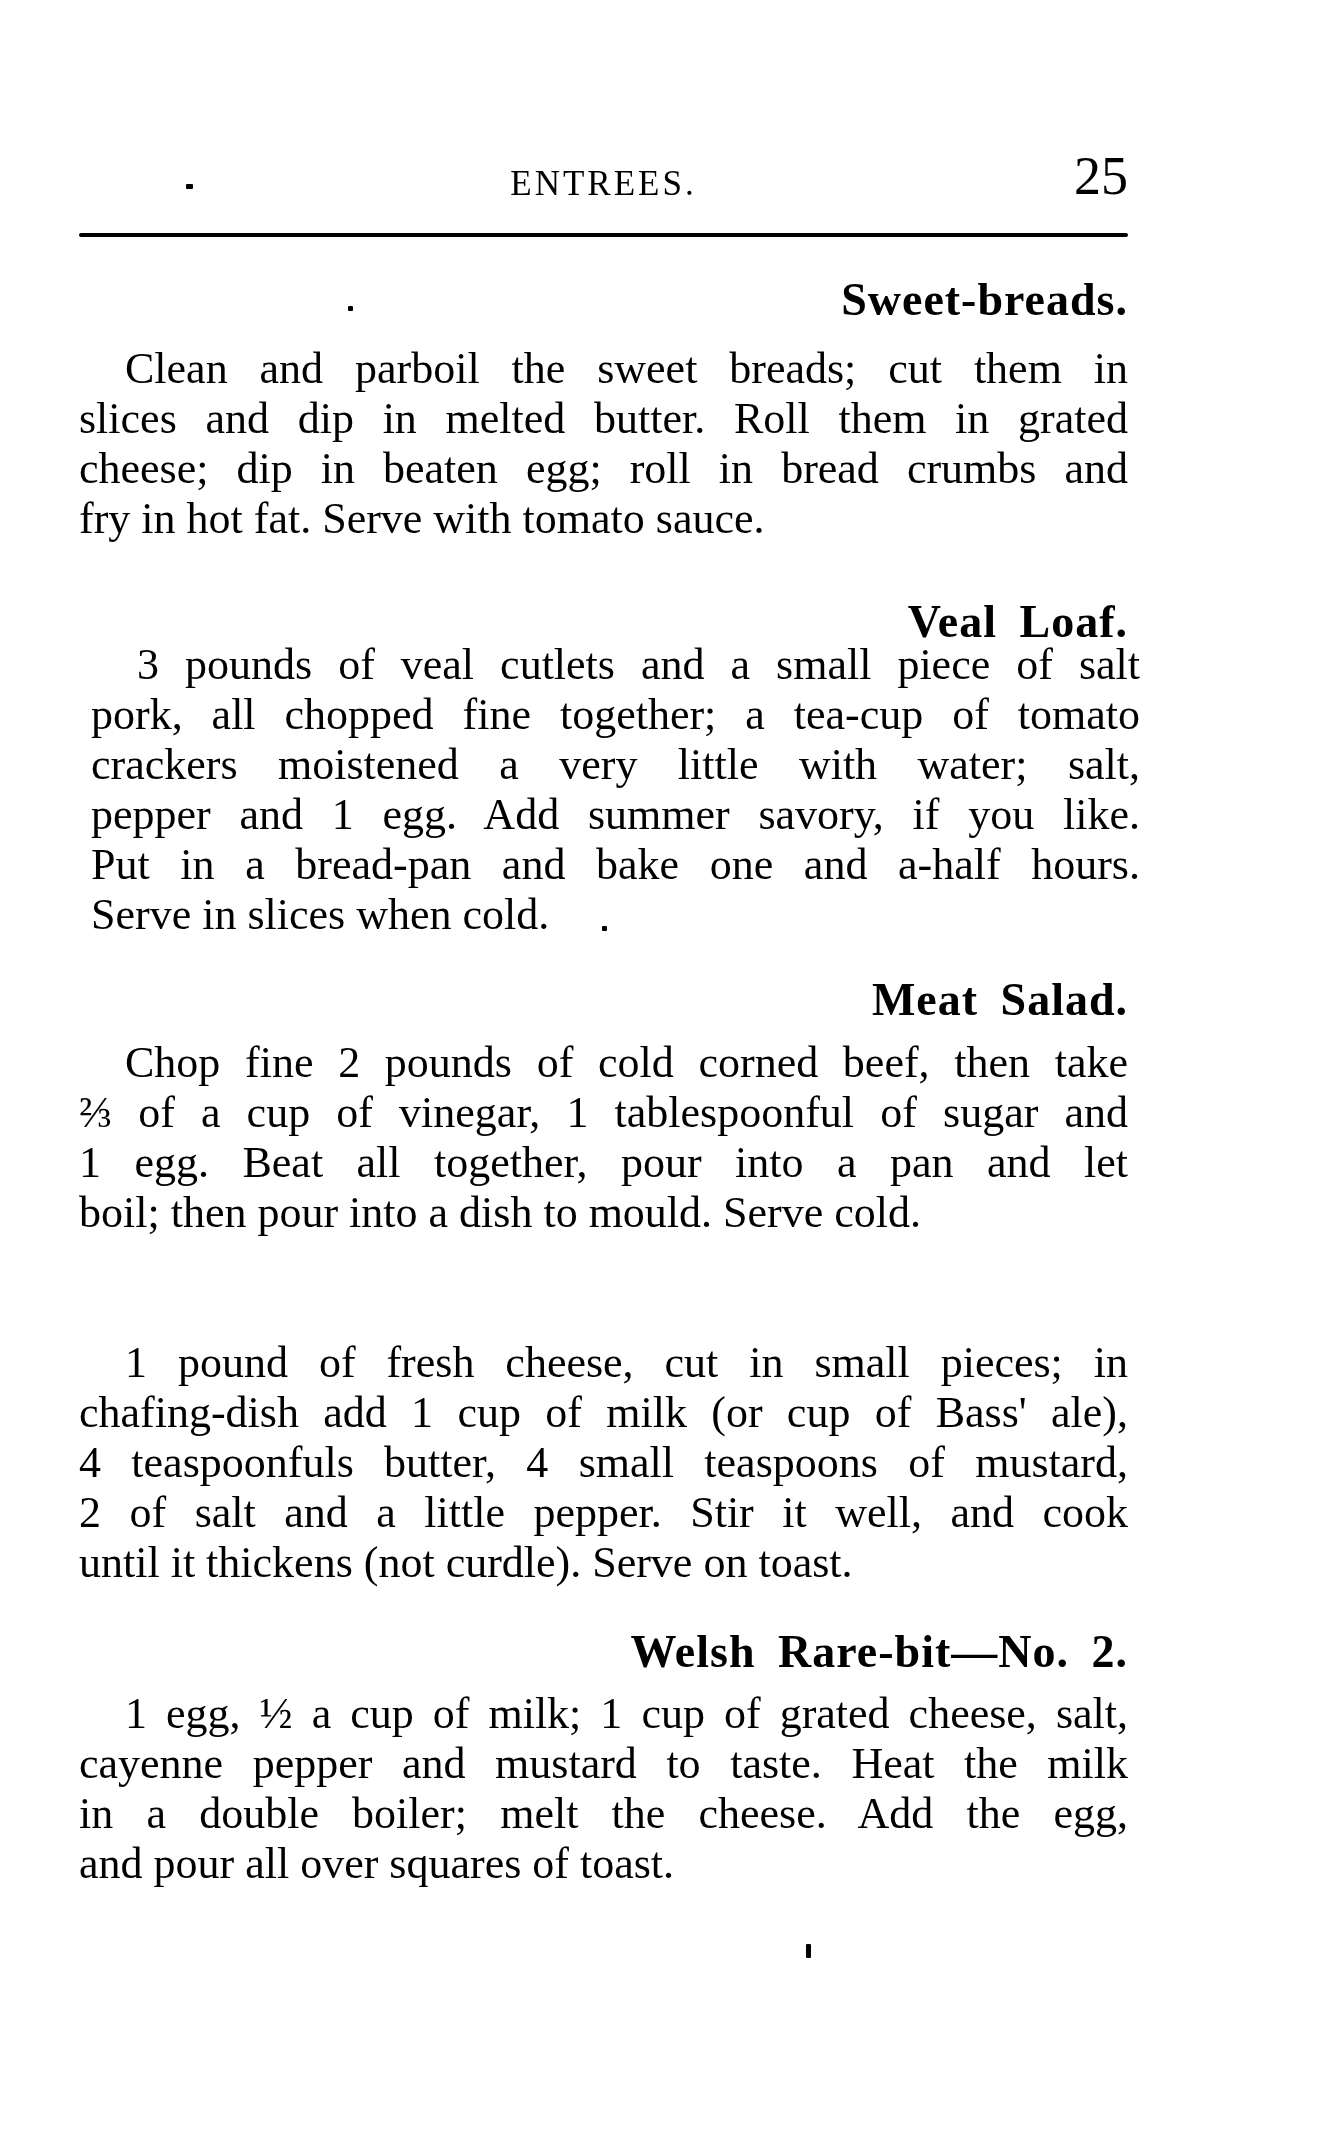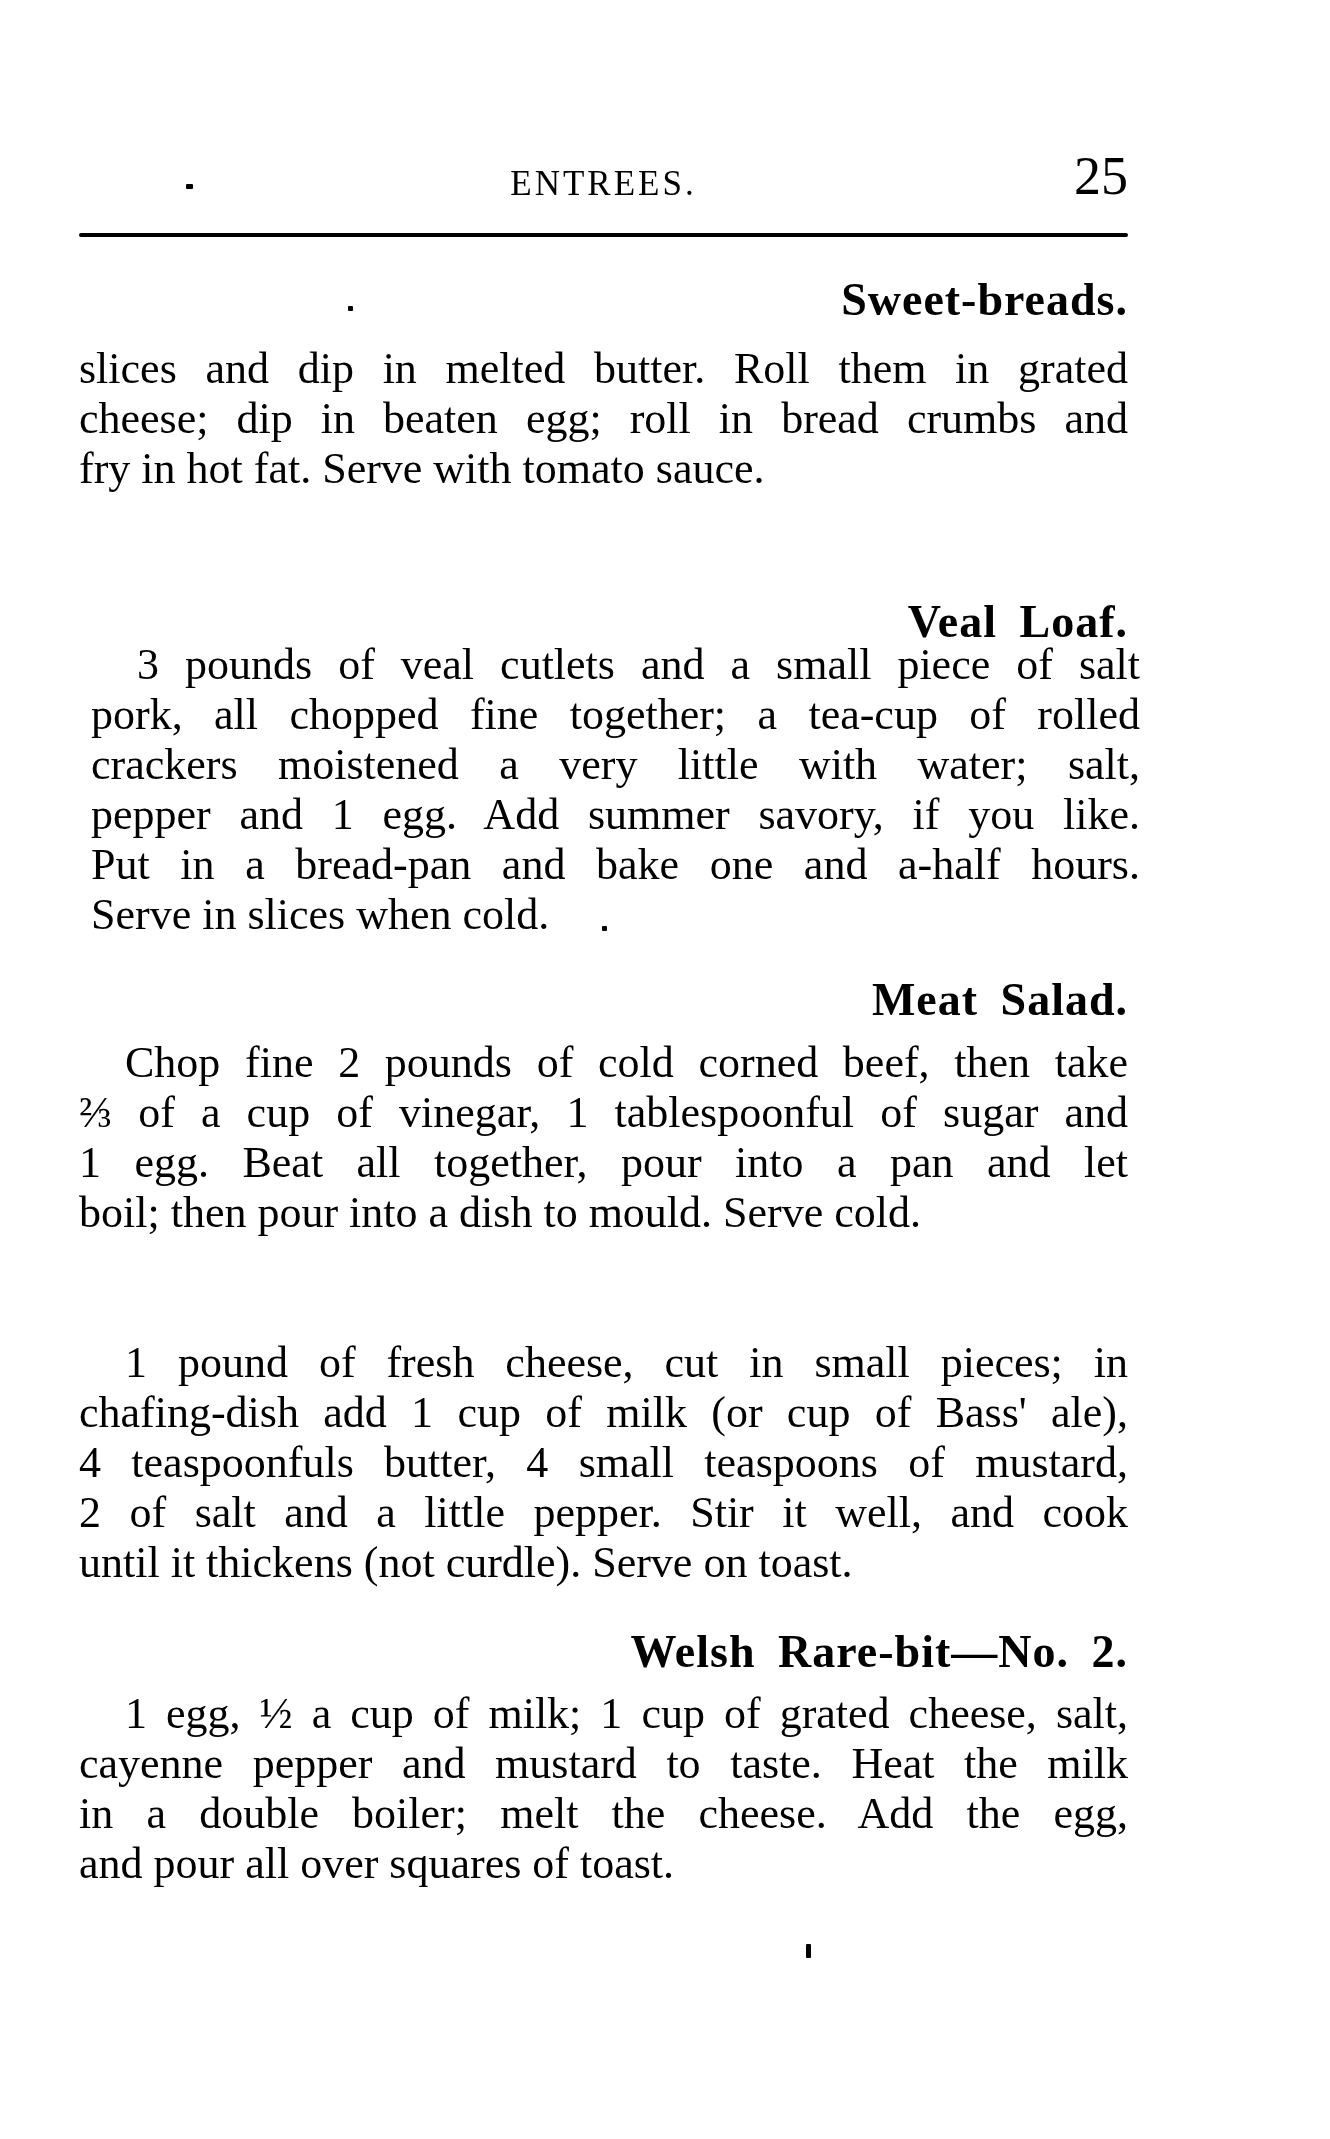"Clean and parboil the sweet" div.line { html: none -> <div>Clean and parboil the sweet breads; cut them in</div> }
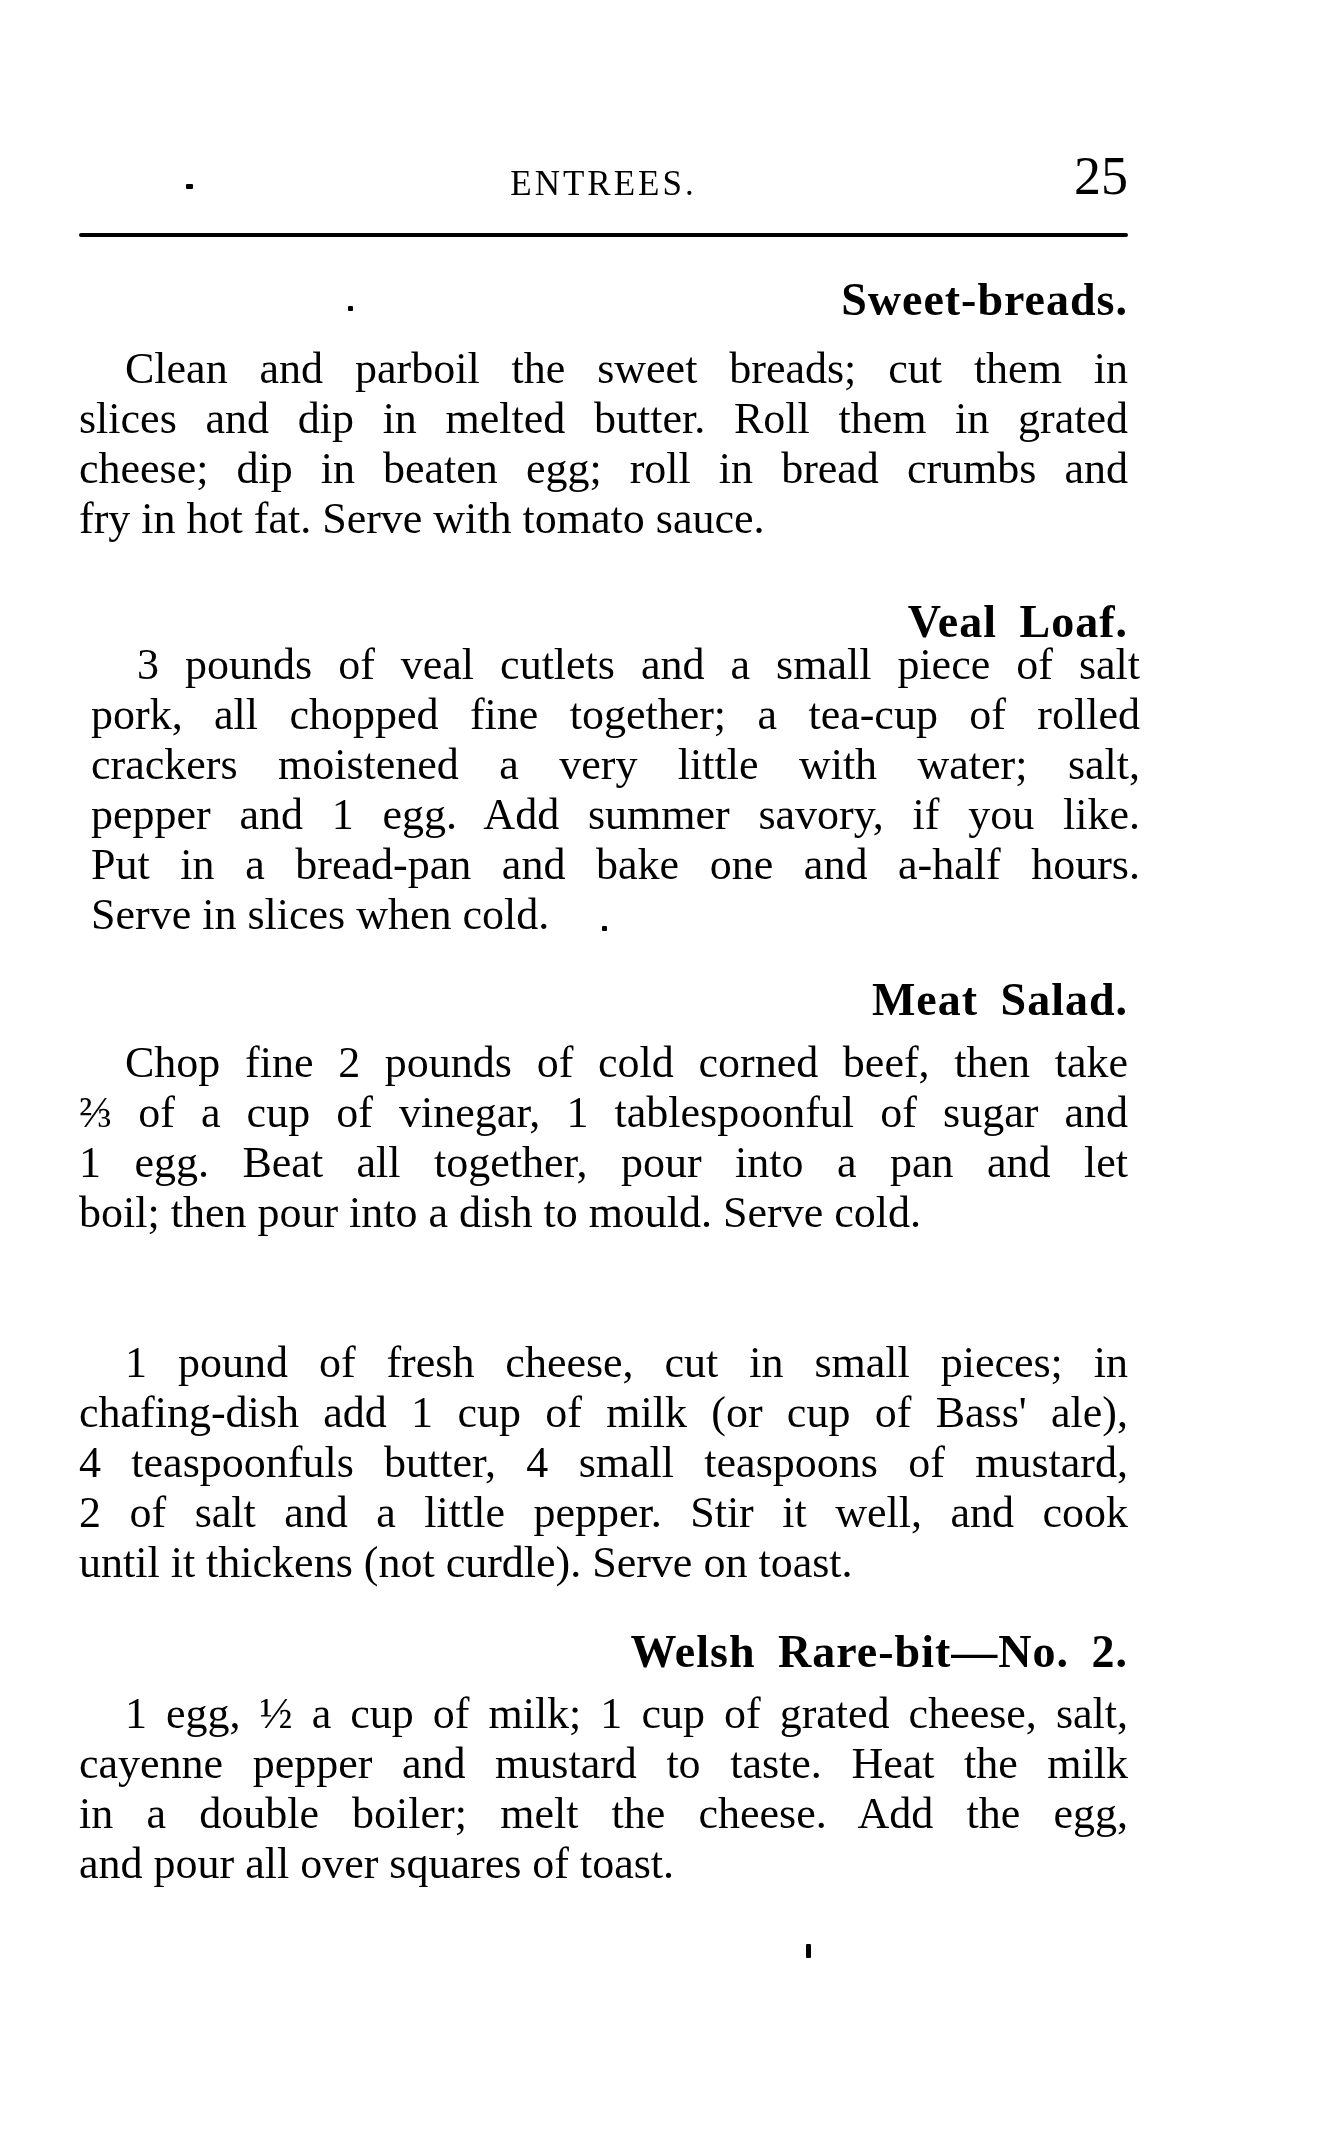"pork, all chopped fine together;" div.line { text: rolled -> tomato }
